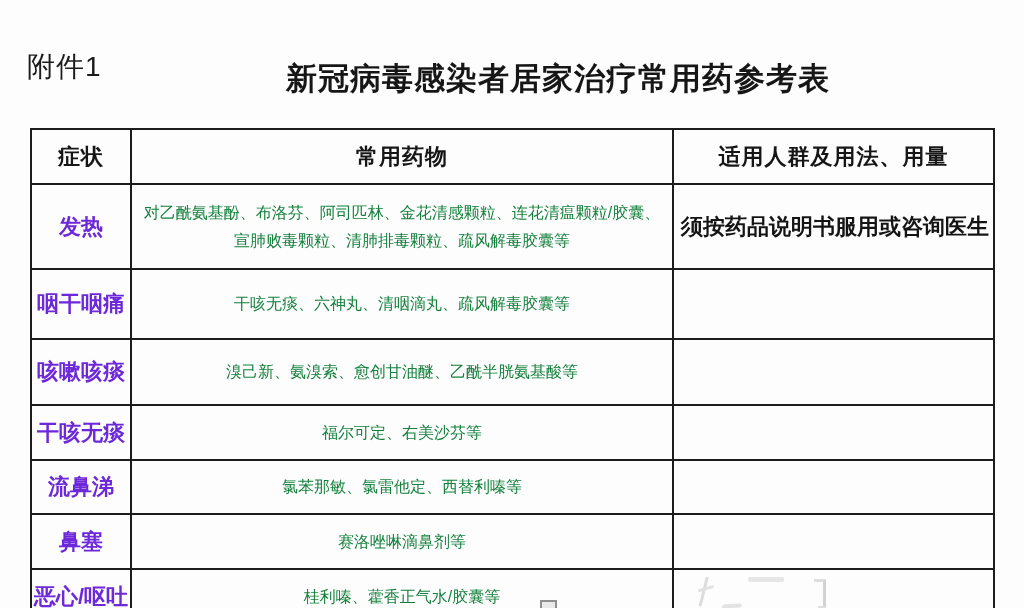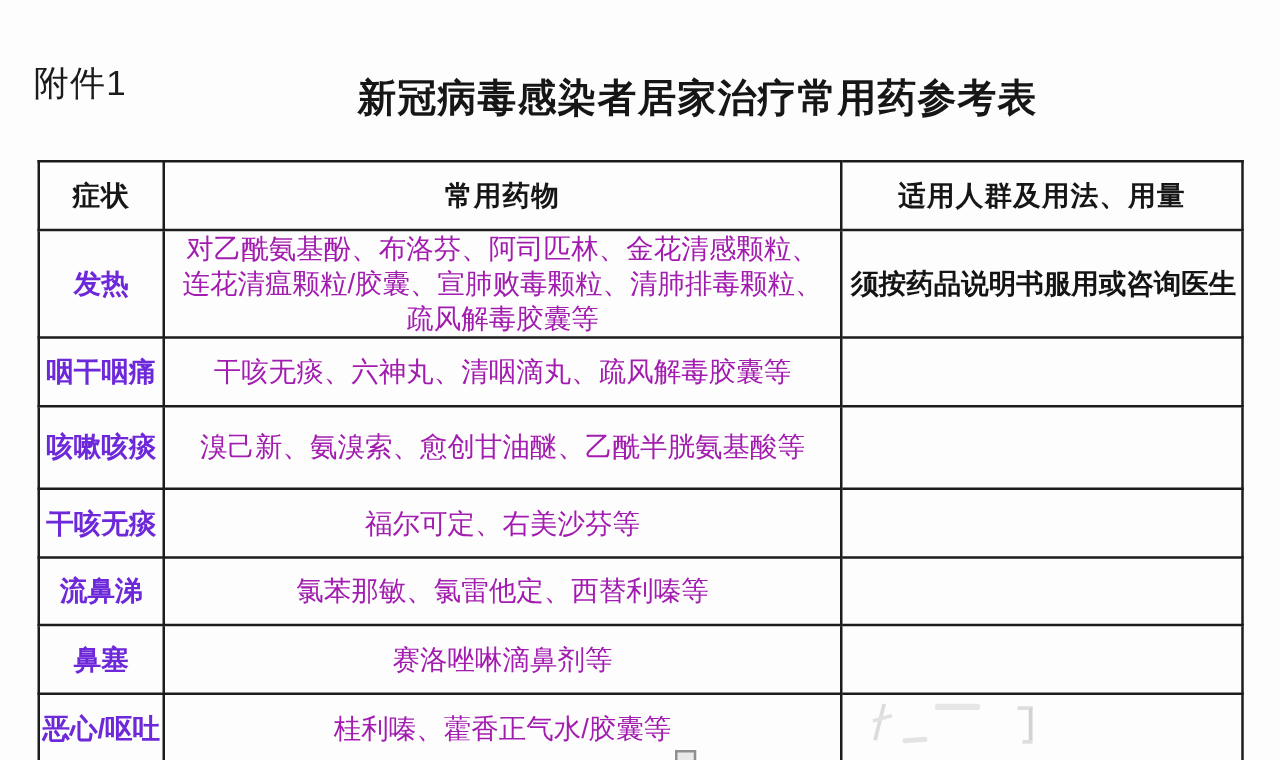"对乙酰氨基酚、布洛芬、阿司匹林、金花清感颗粒、连花清瘟颗粒/胶囊、宣肺败毒颗粒、" td.cell-meds { color: #a21caf -> #15803d; font-size: 22px -> 16px }
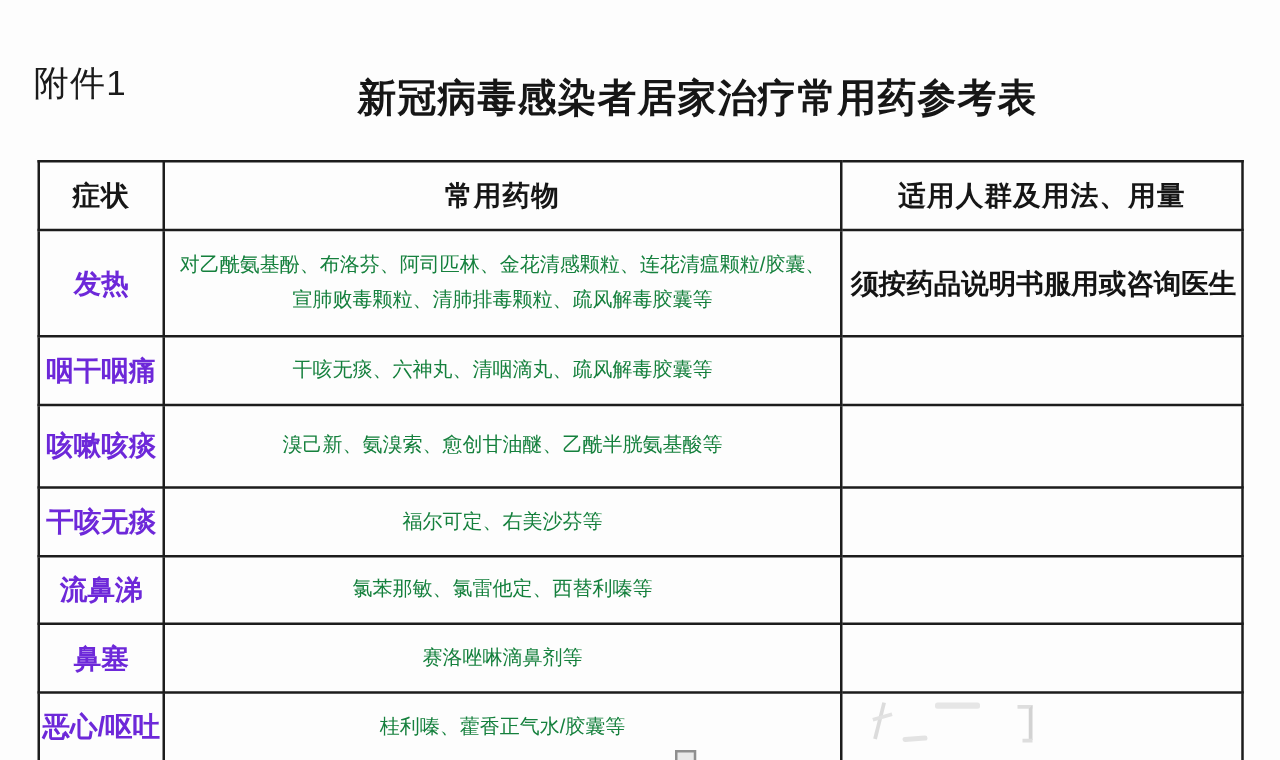"咽干咽痛" tr.row-1 { height: 55px -> 70px }
